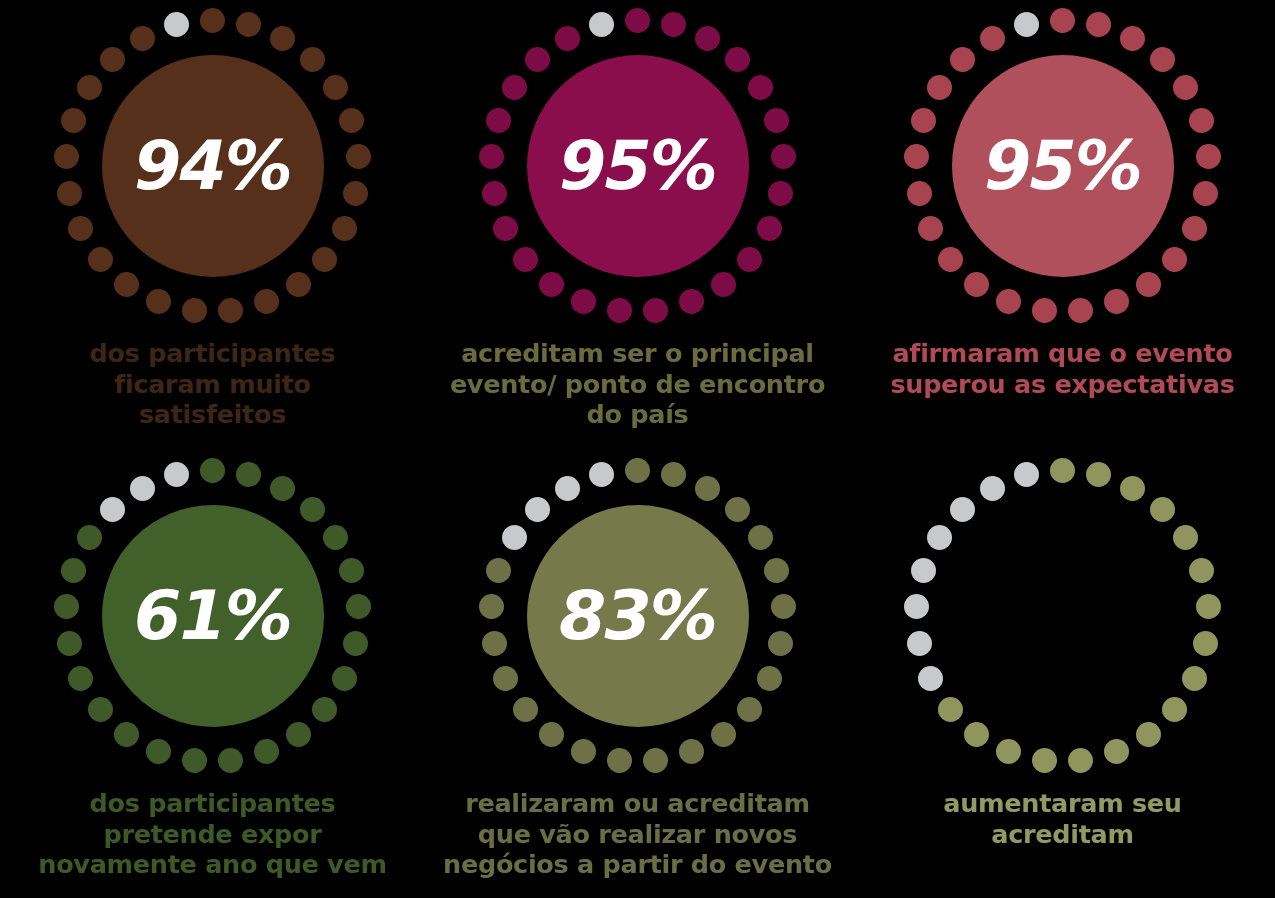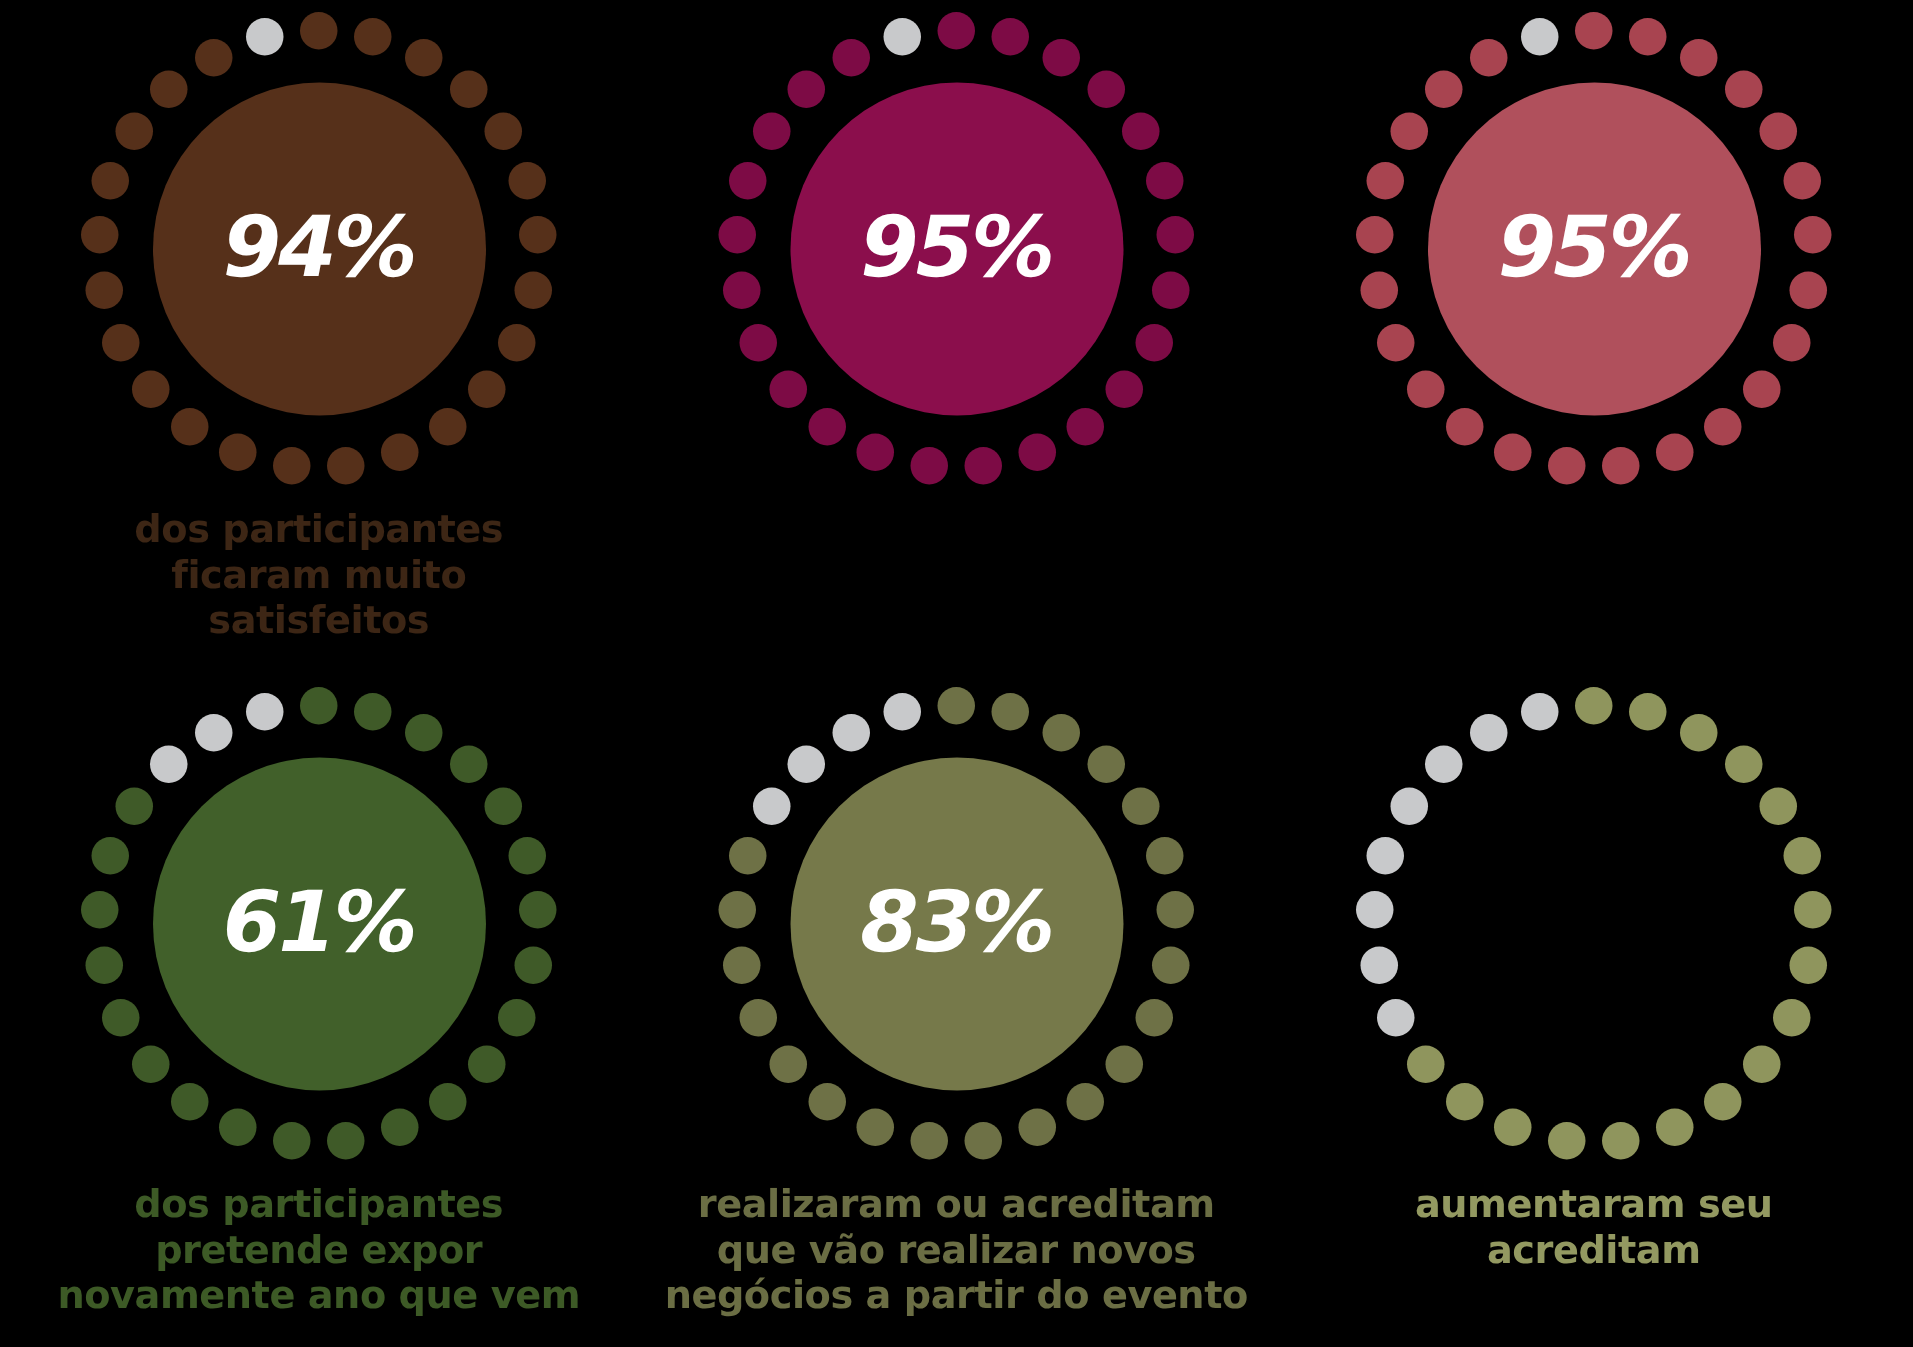"94%" .pct { font-size: 56px -> 68px }
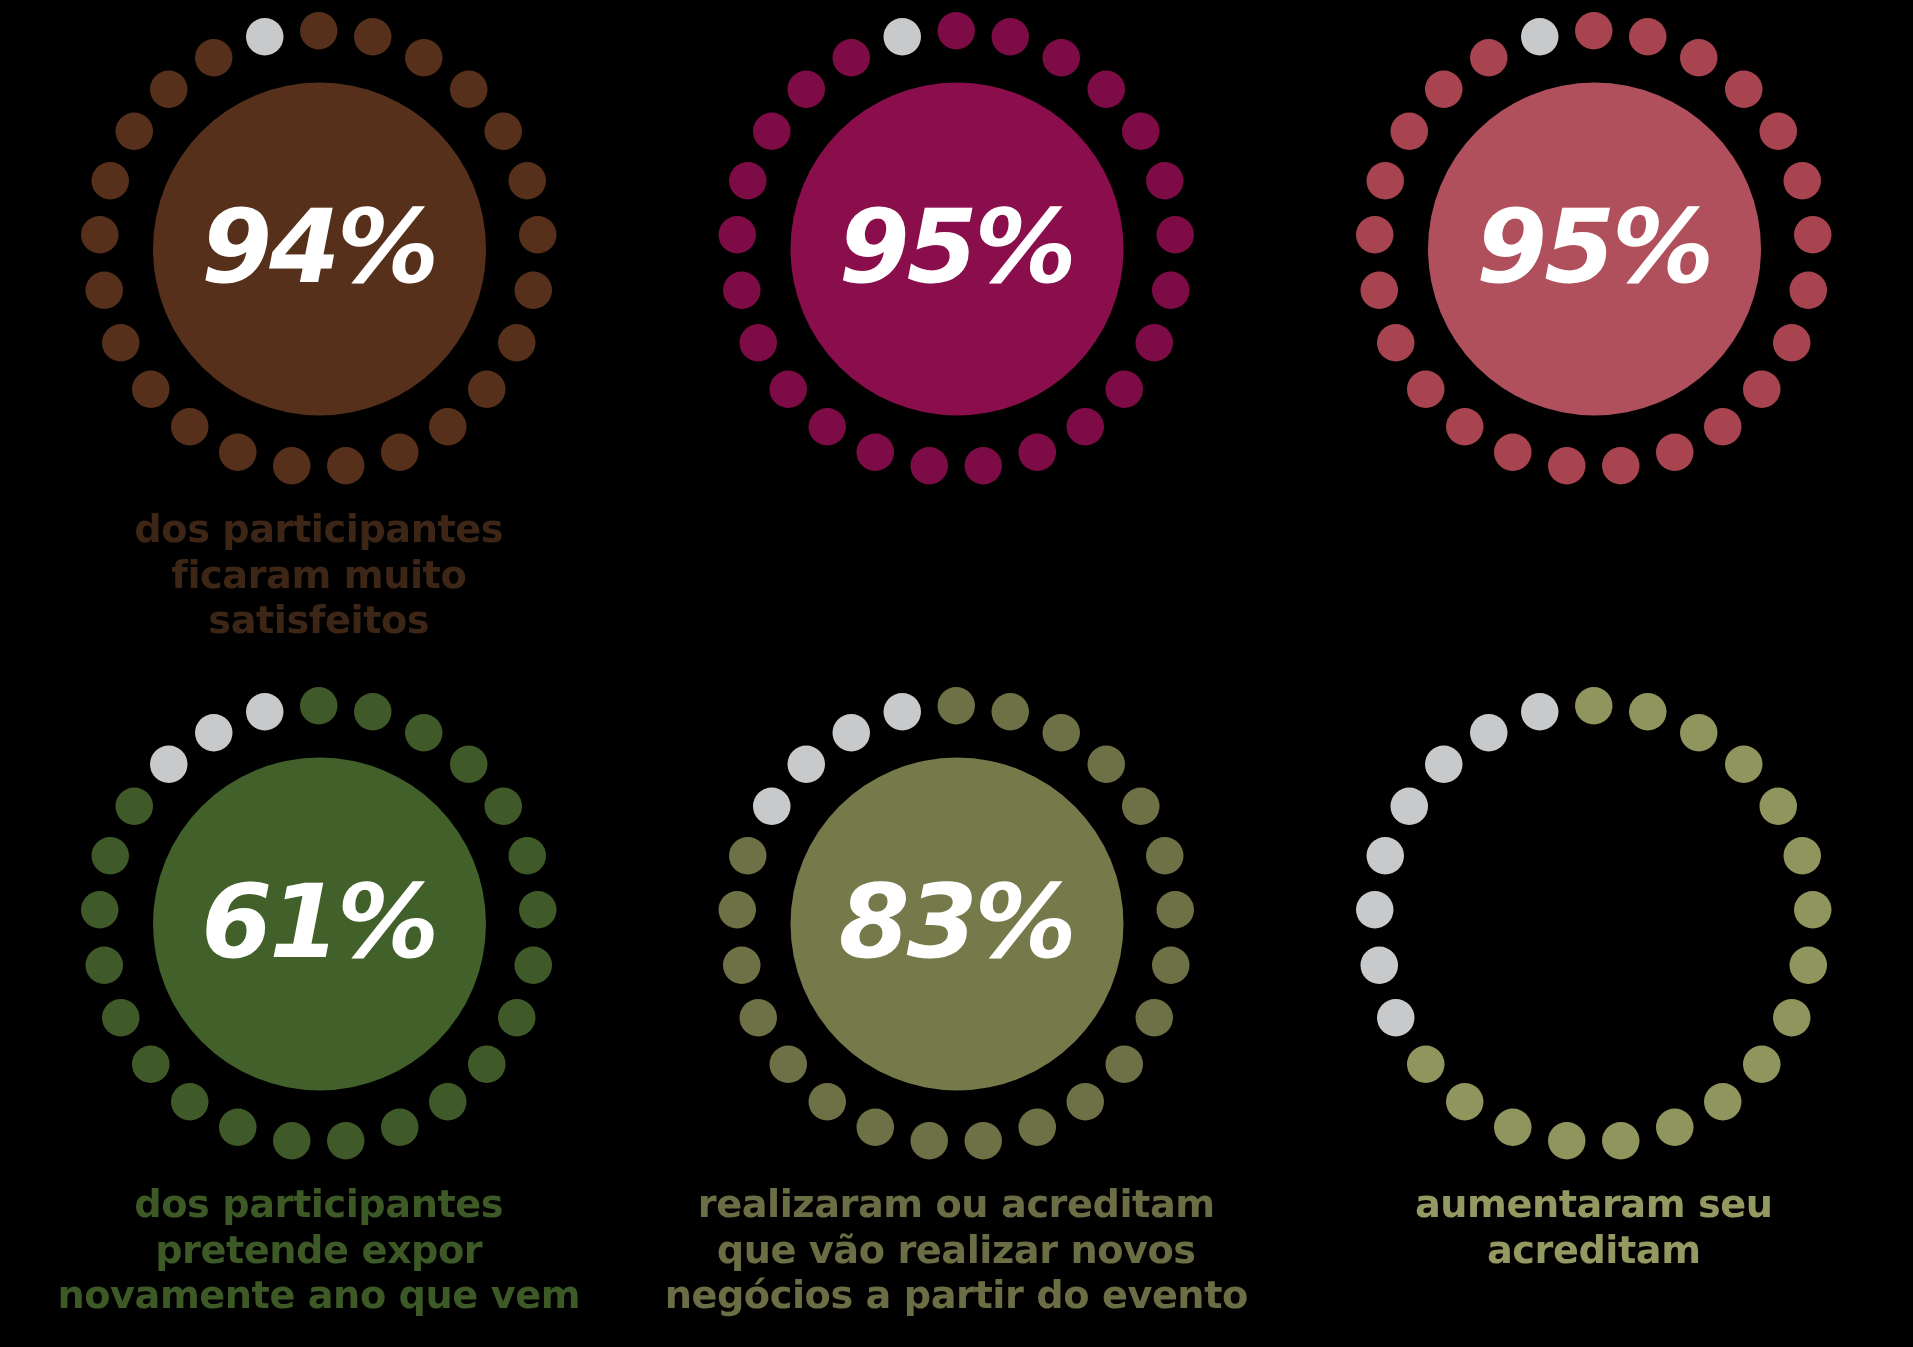"acreditam ser o principal" div.caption { html: none -> <div>acreditam ser o principal evento/ ponto de encontro do país</div> }
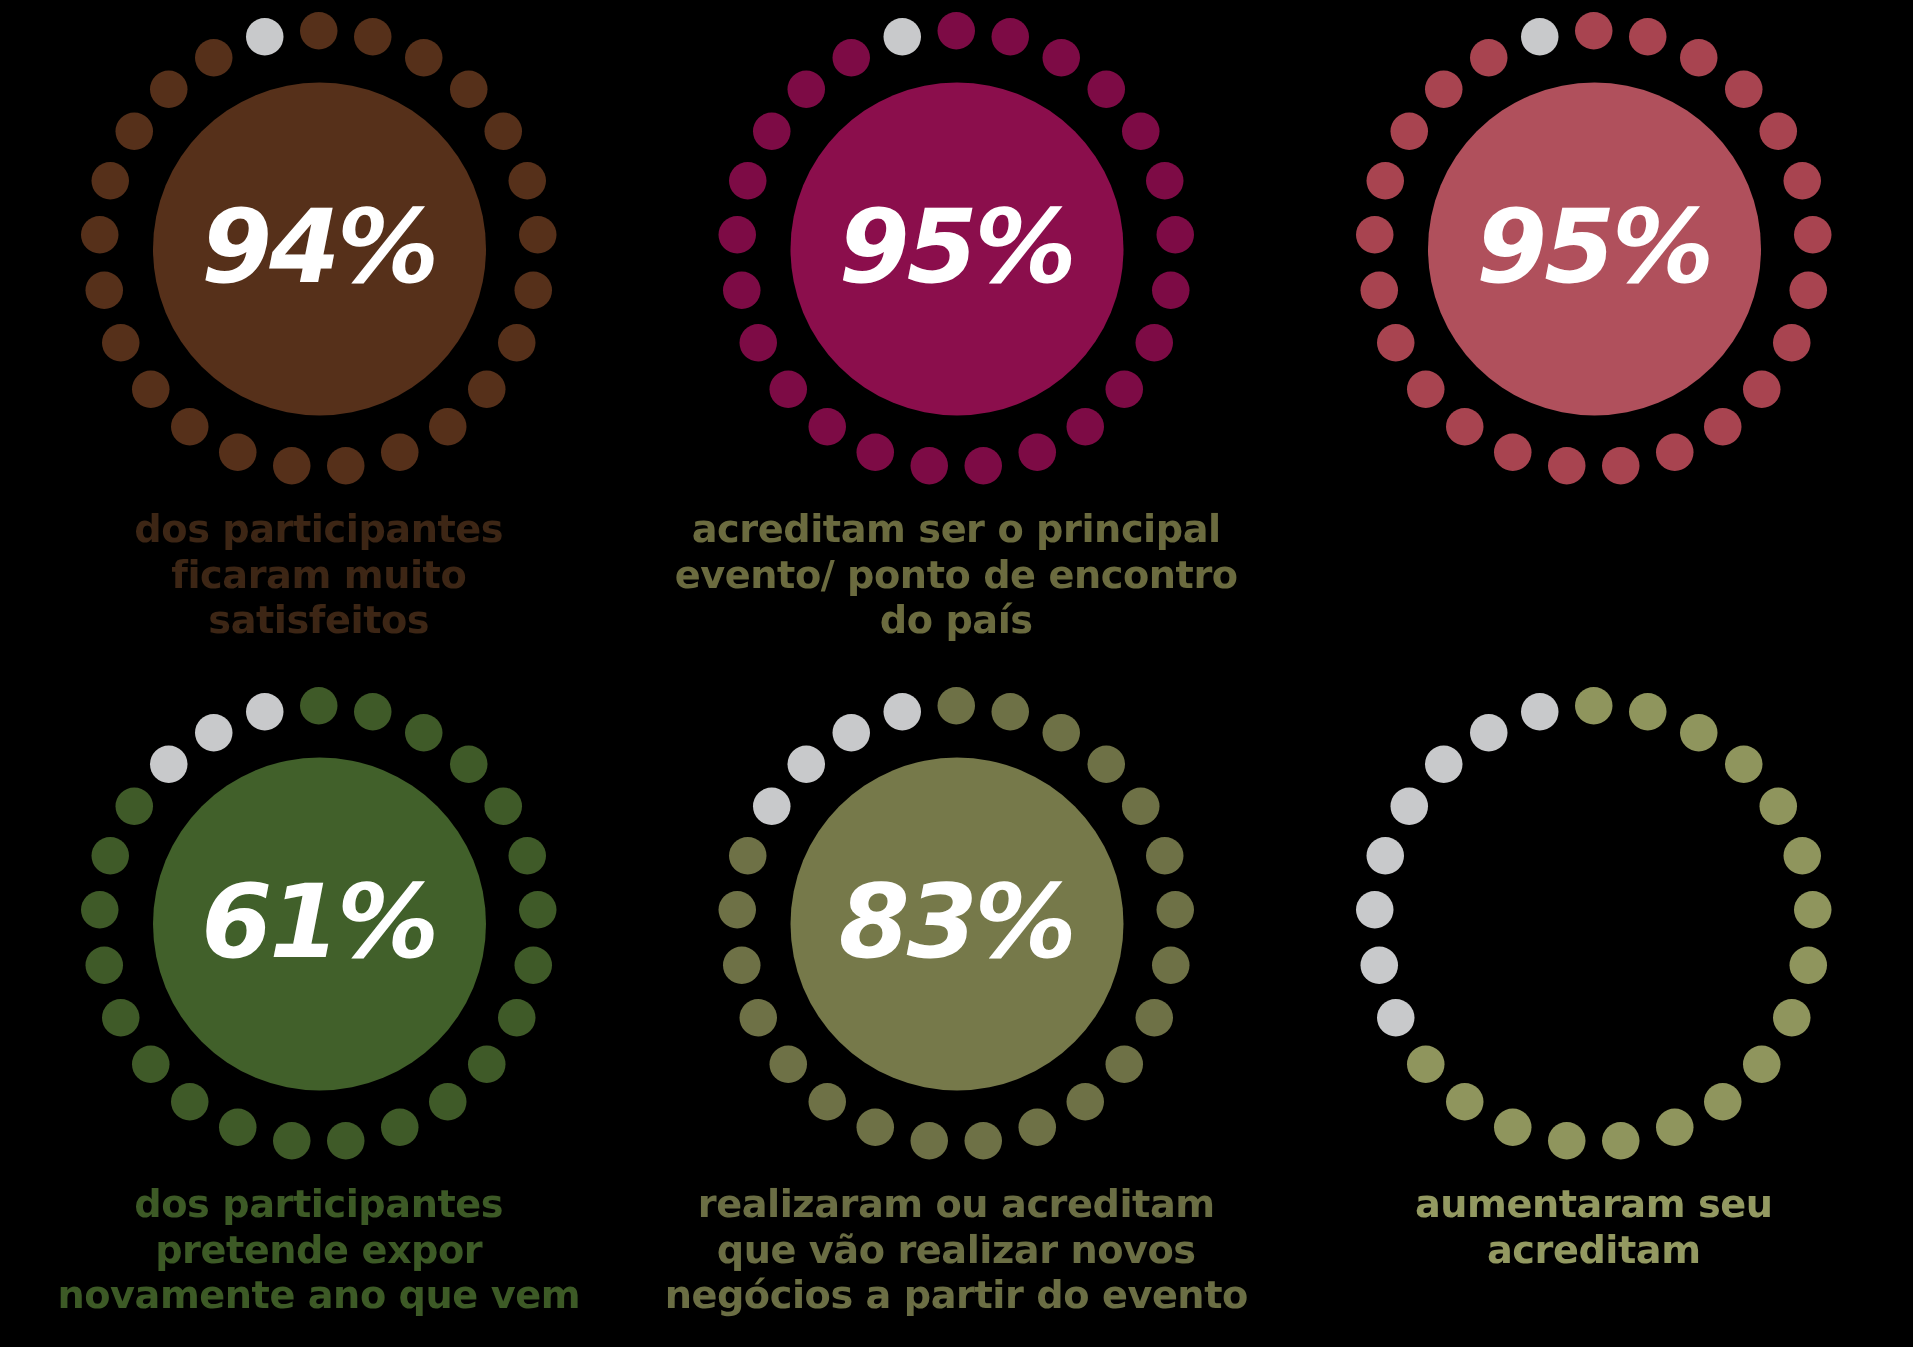"afirmaram que o evento" div.caption { html: none -> <div>afirmaram que o evento superou as expectativas</div> }
